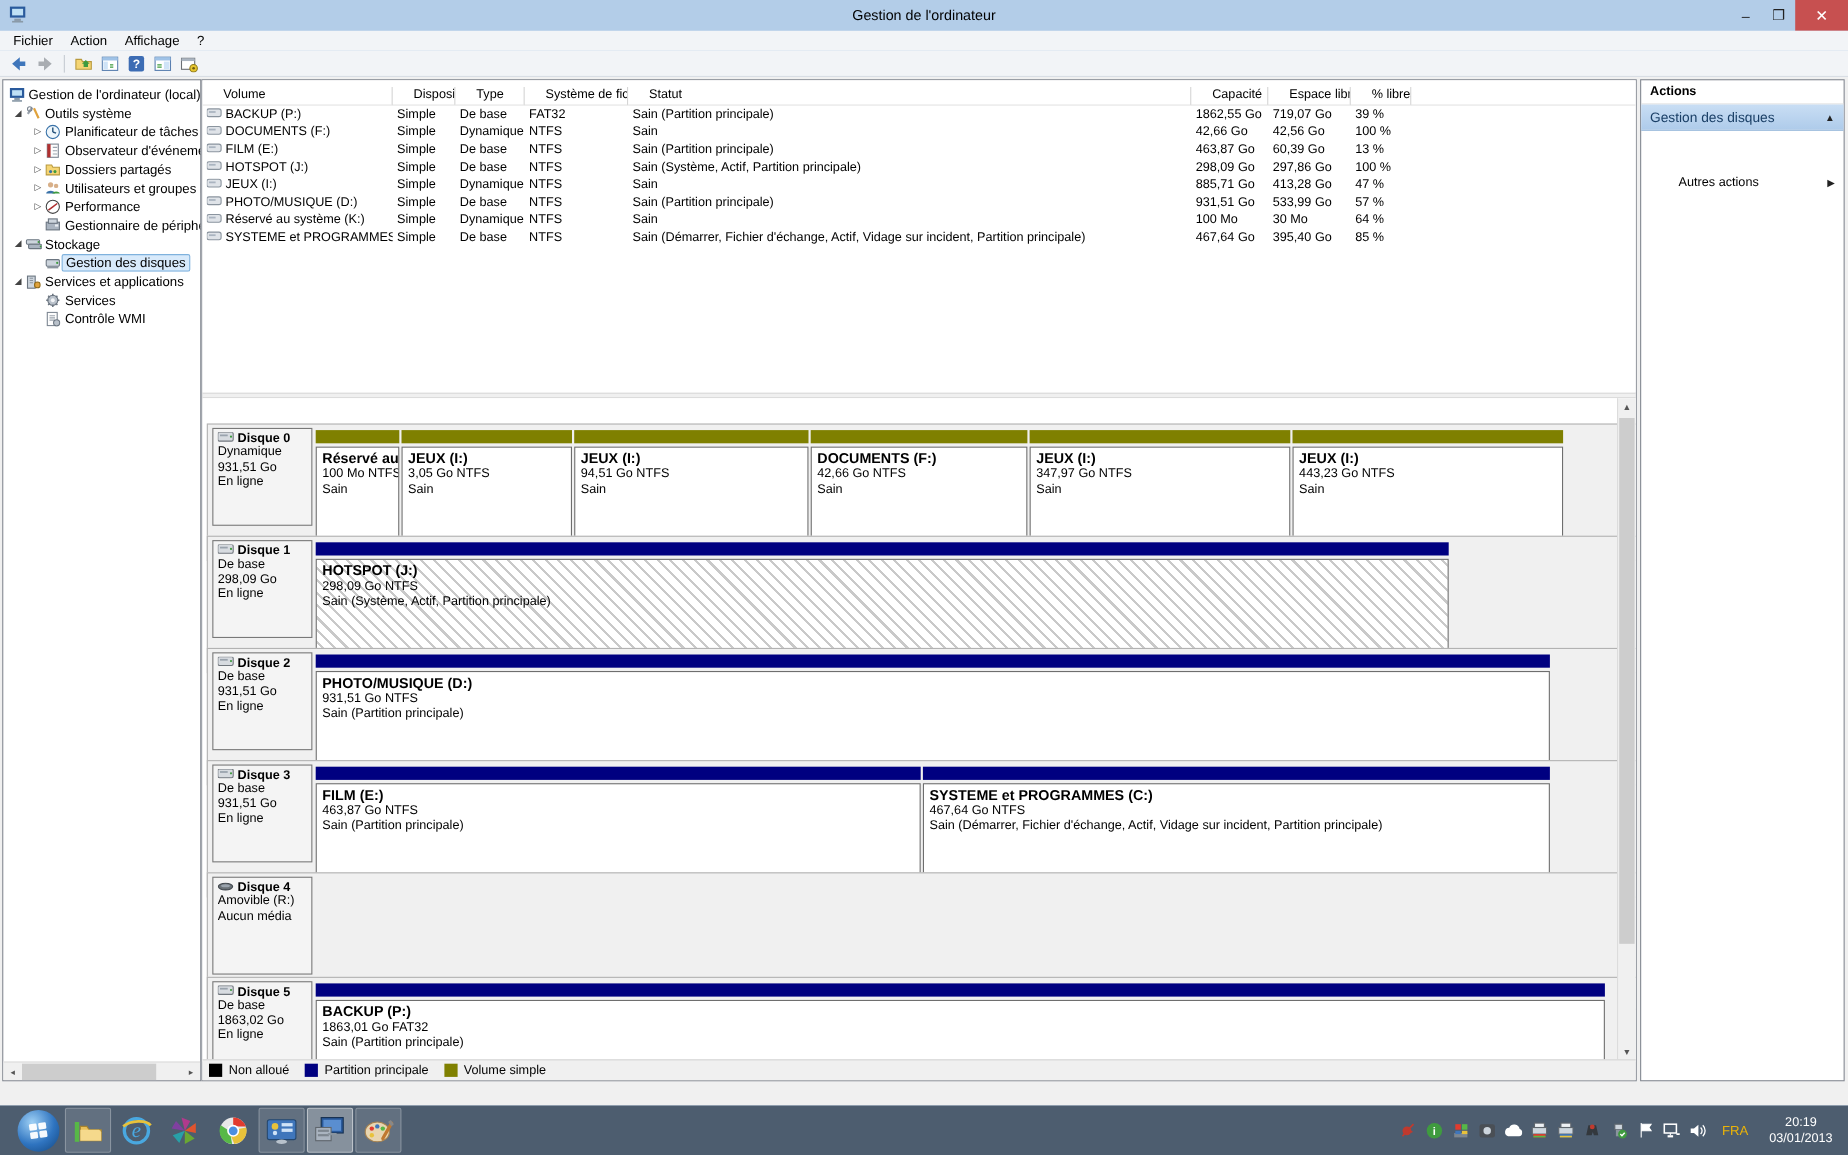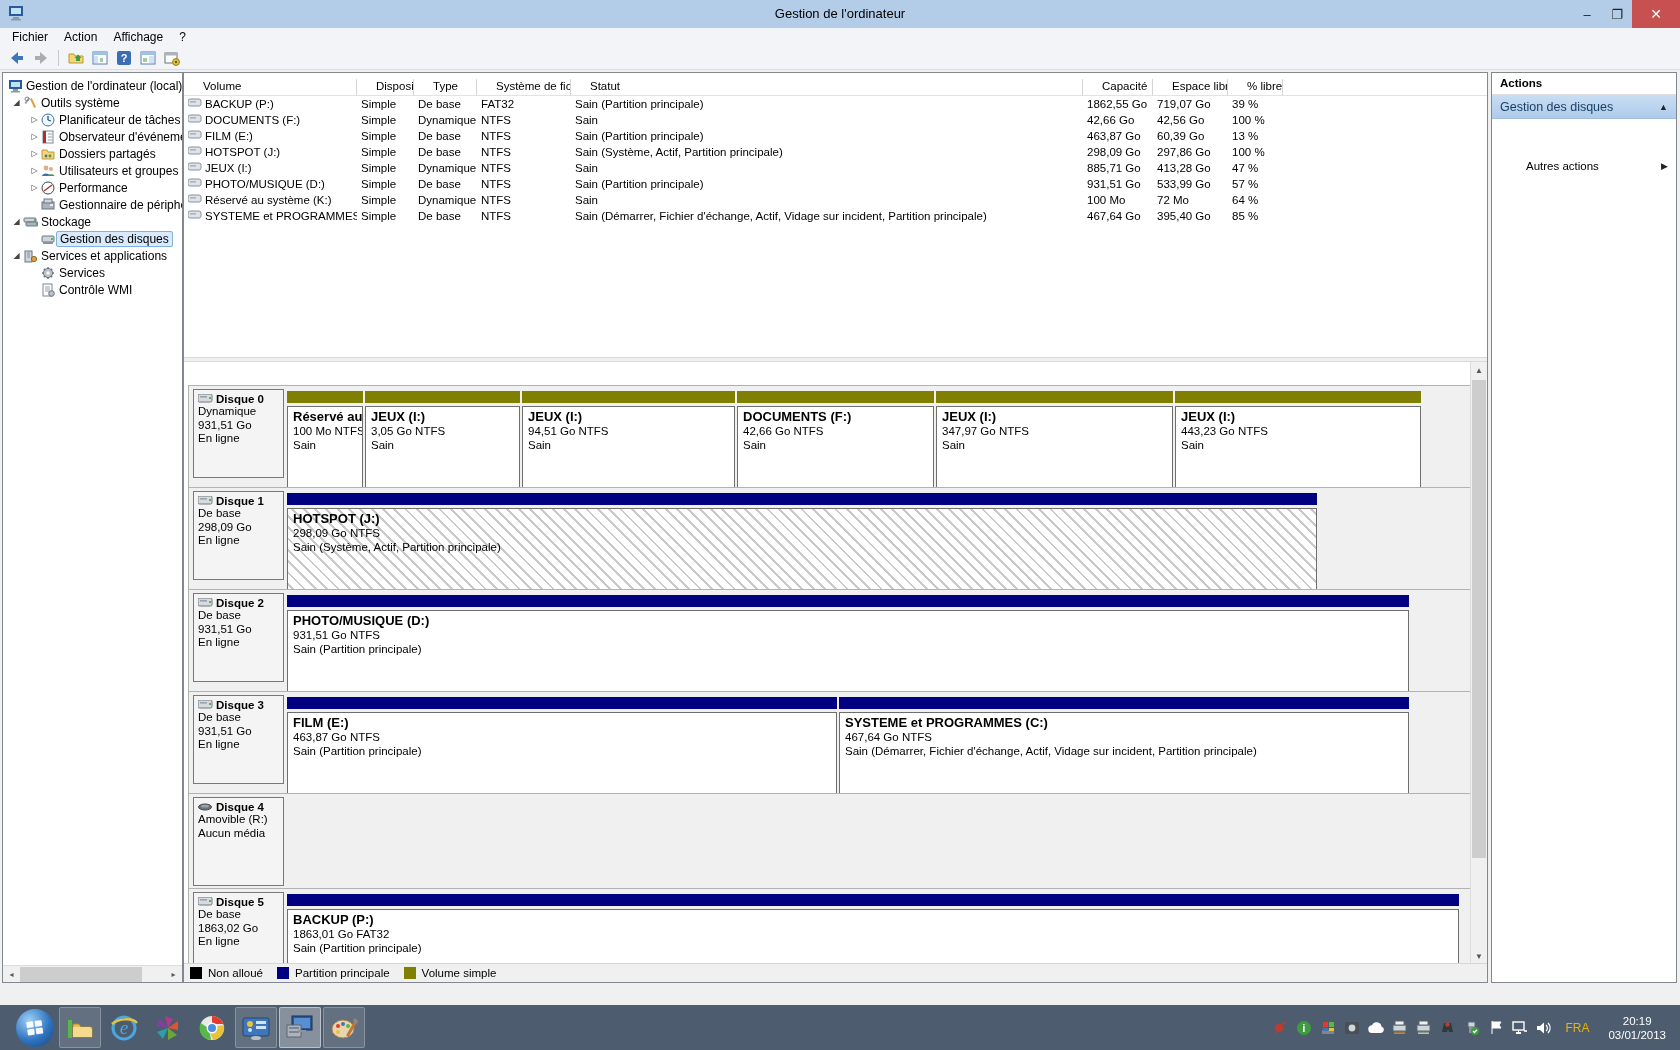"72 Mo" div.c { text: 72 -> 30 }
